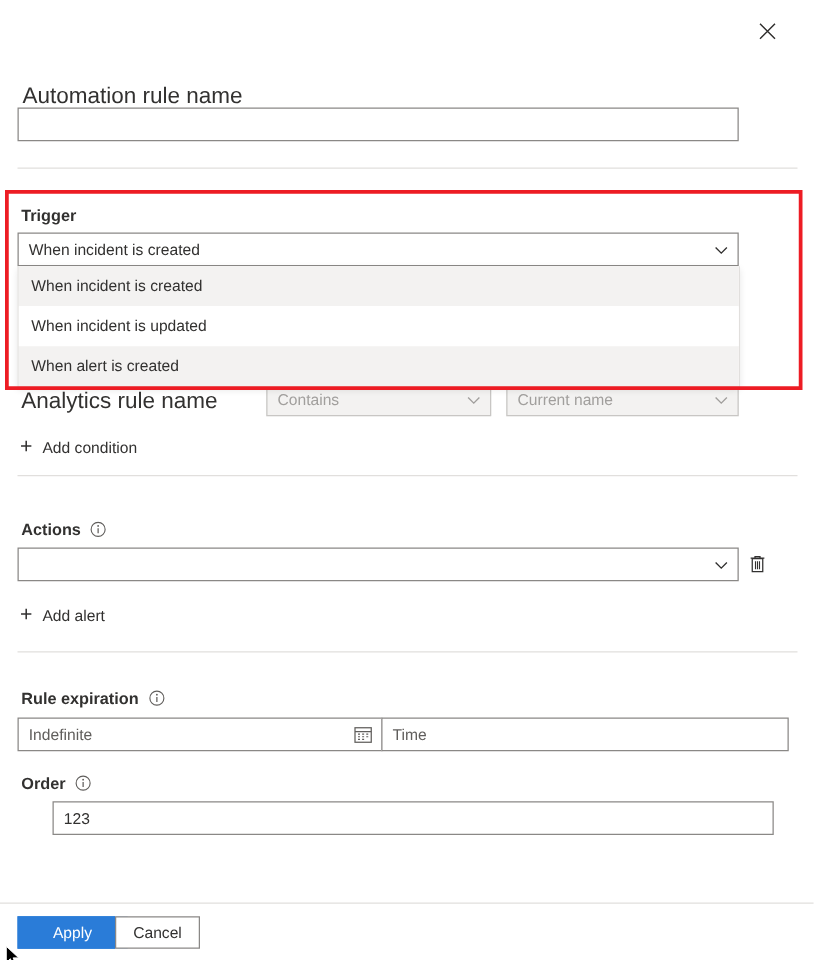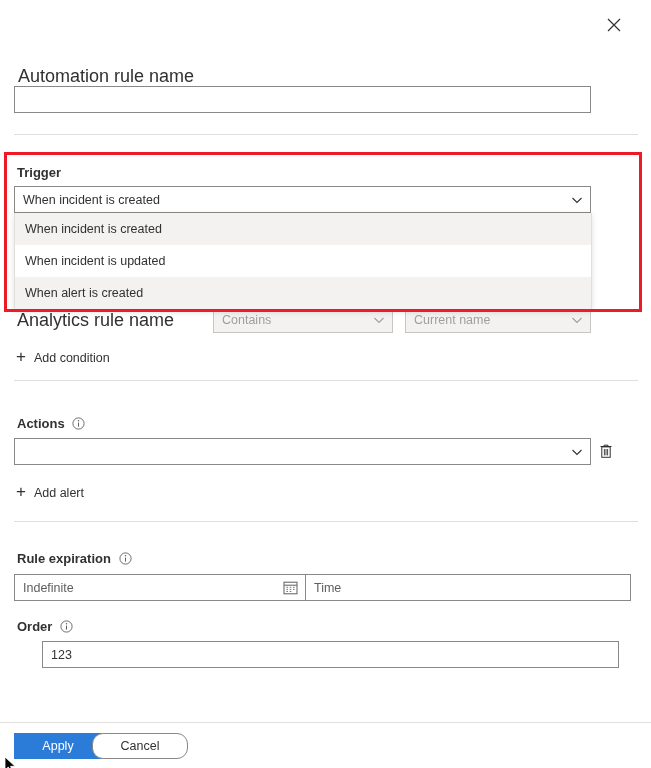"Cancel" div.btn { border-radius: 11px -> none; width: 96px -> 68px }
